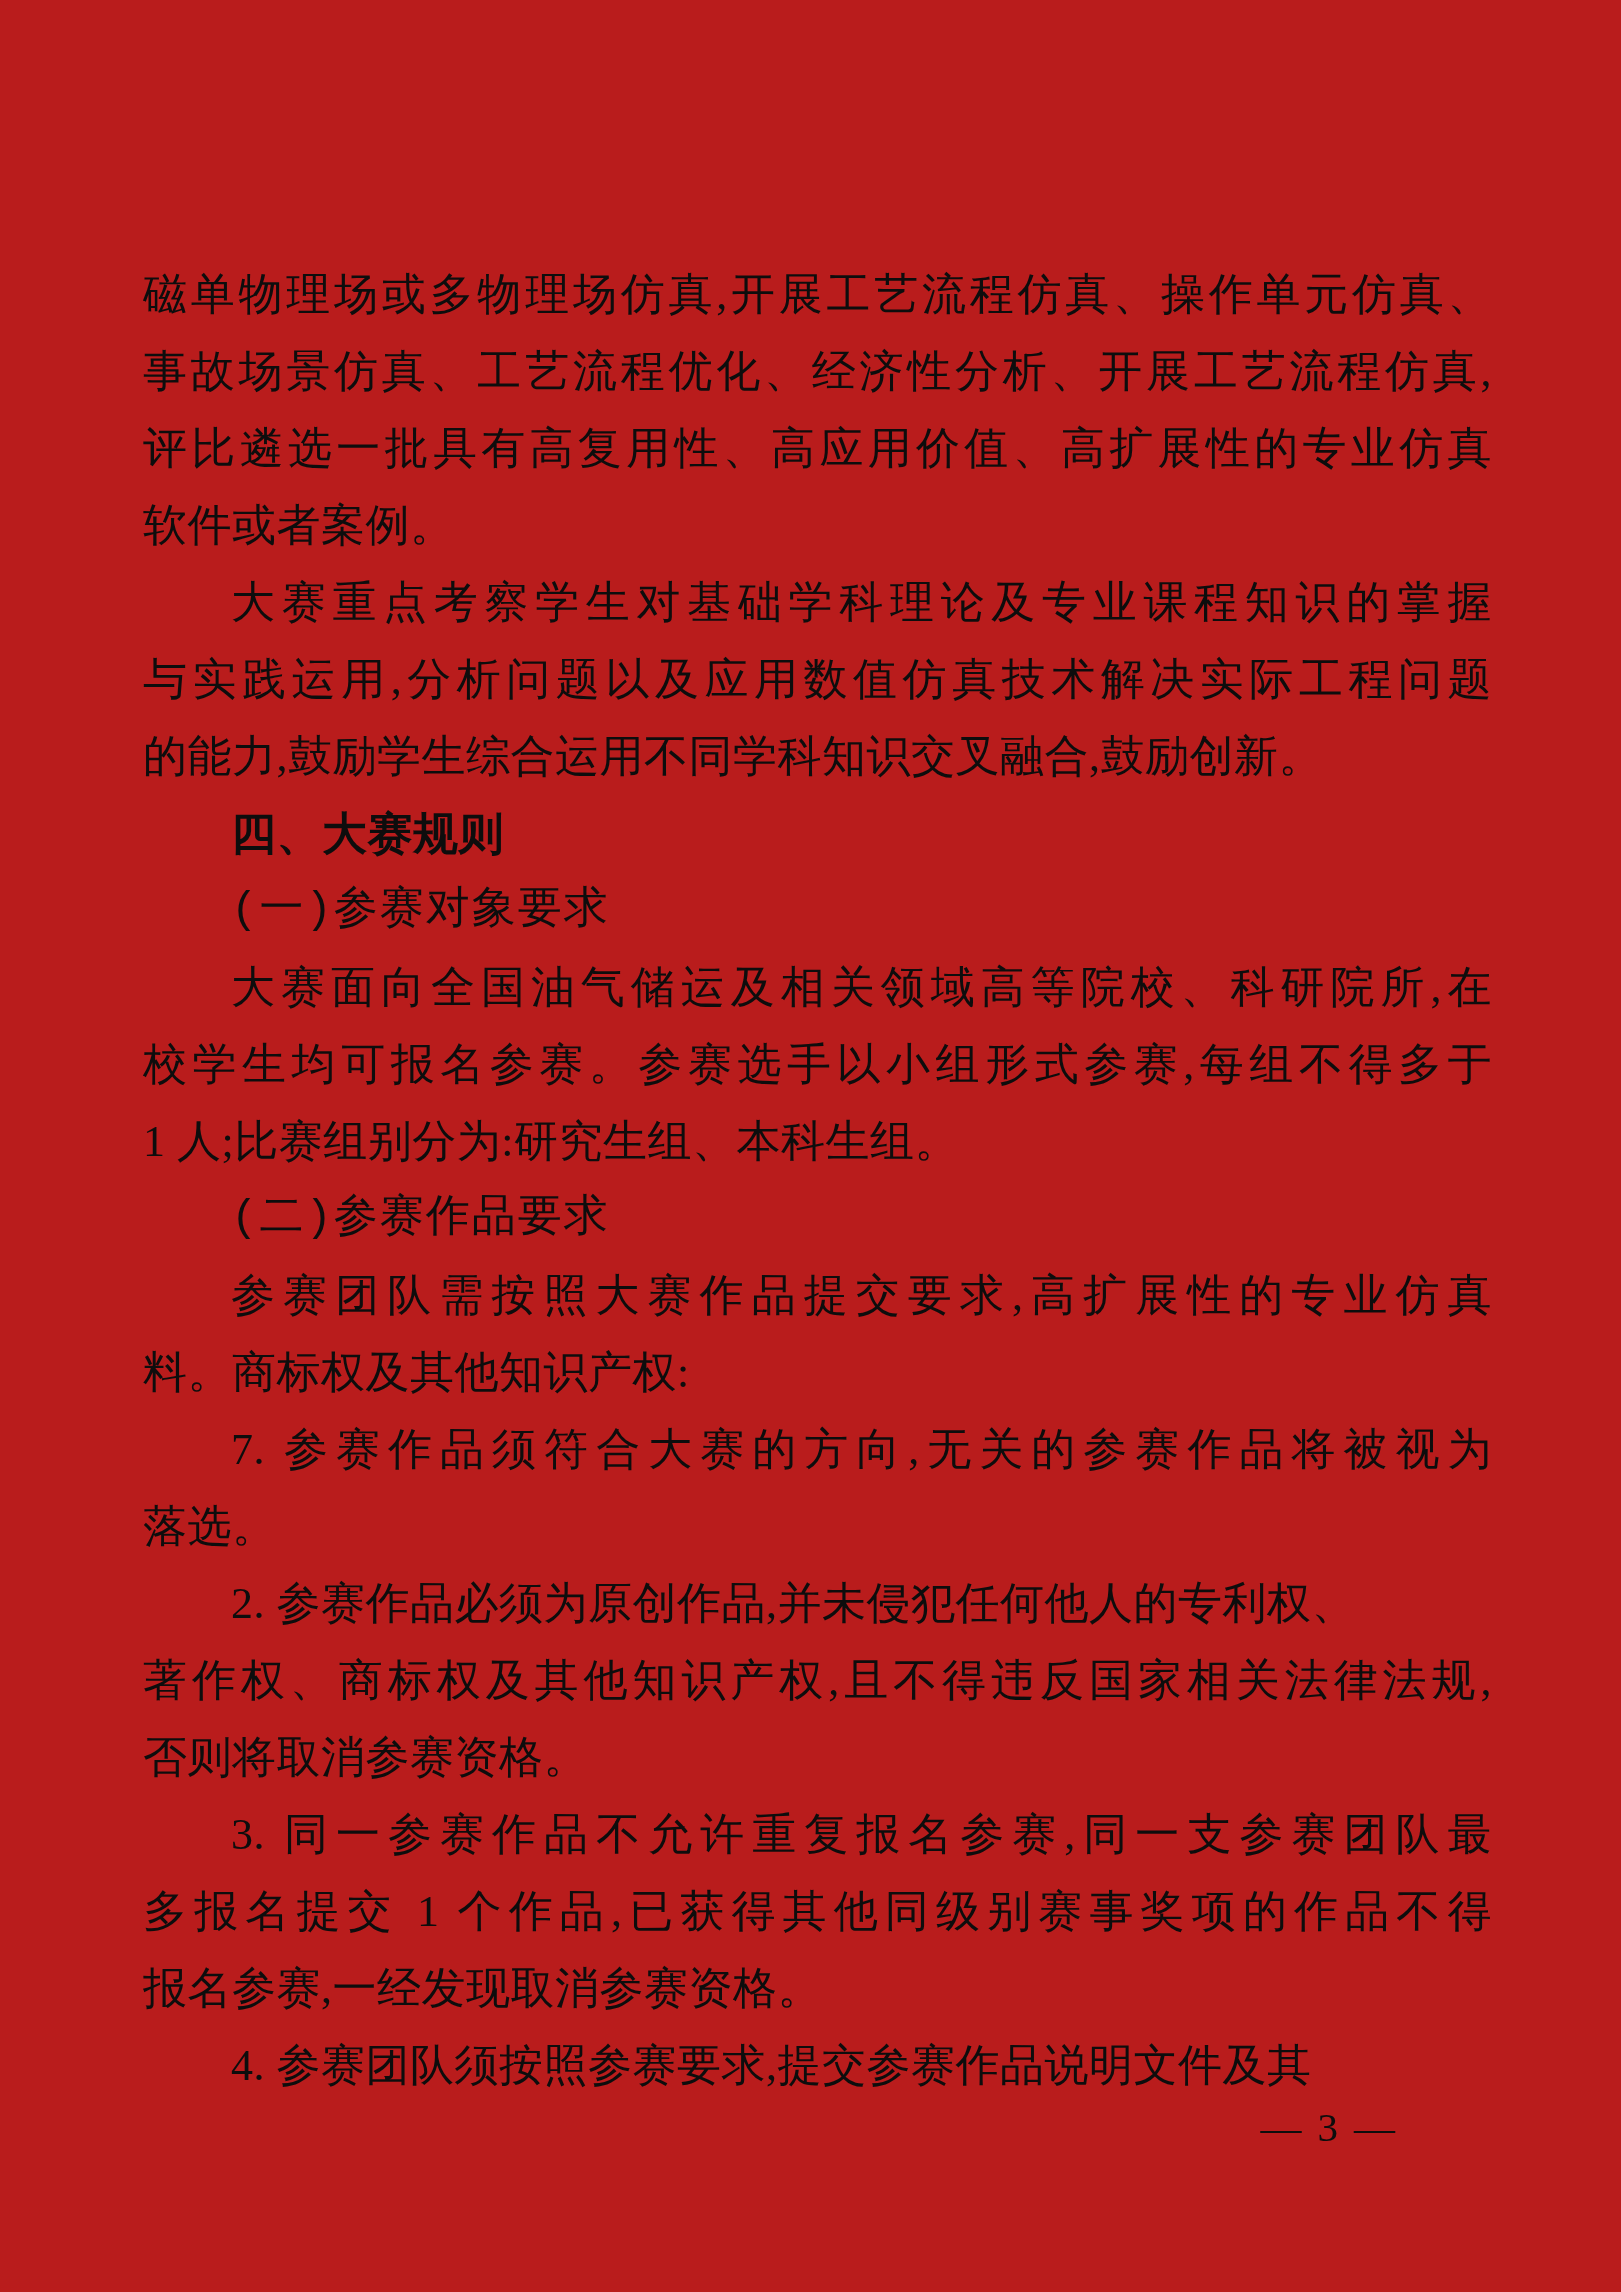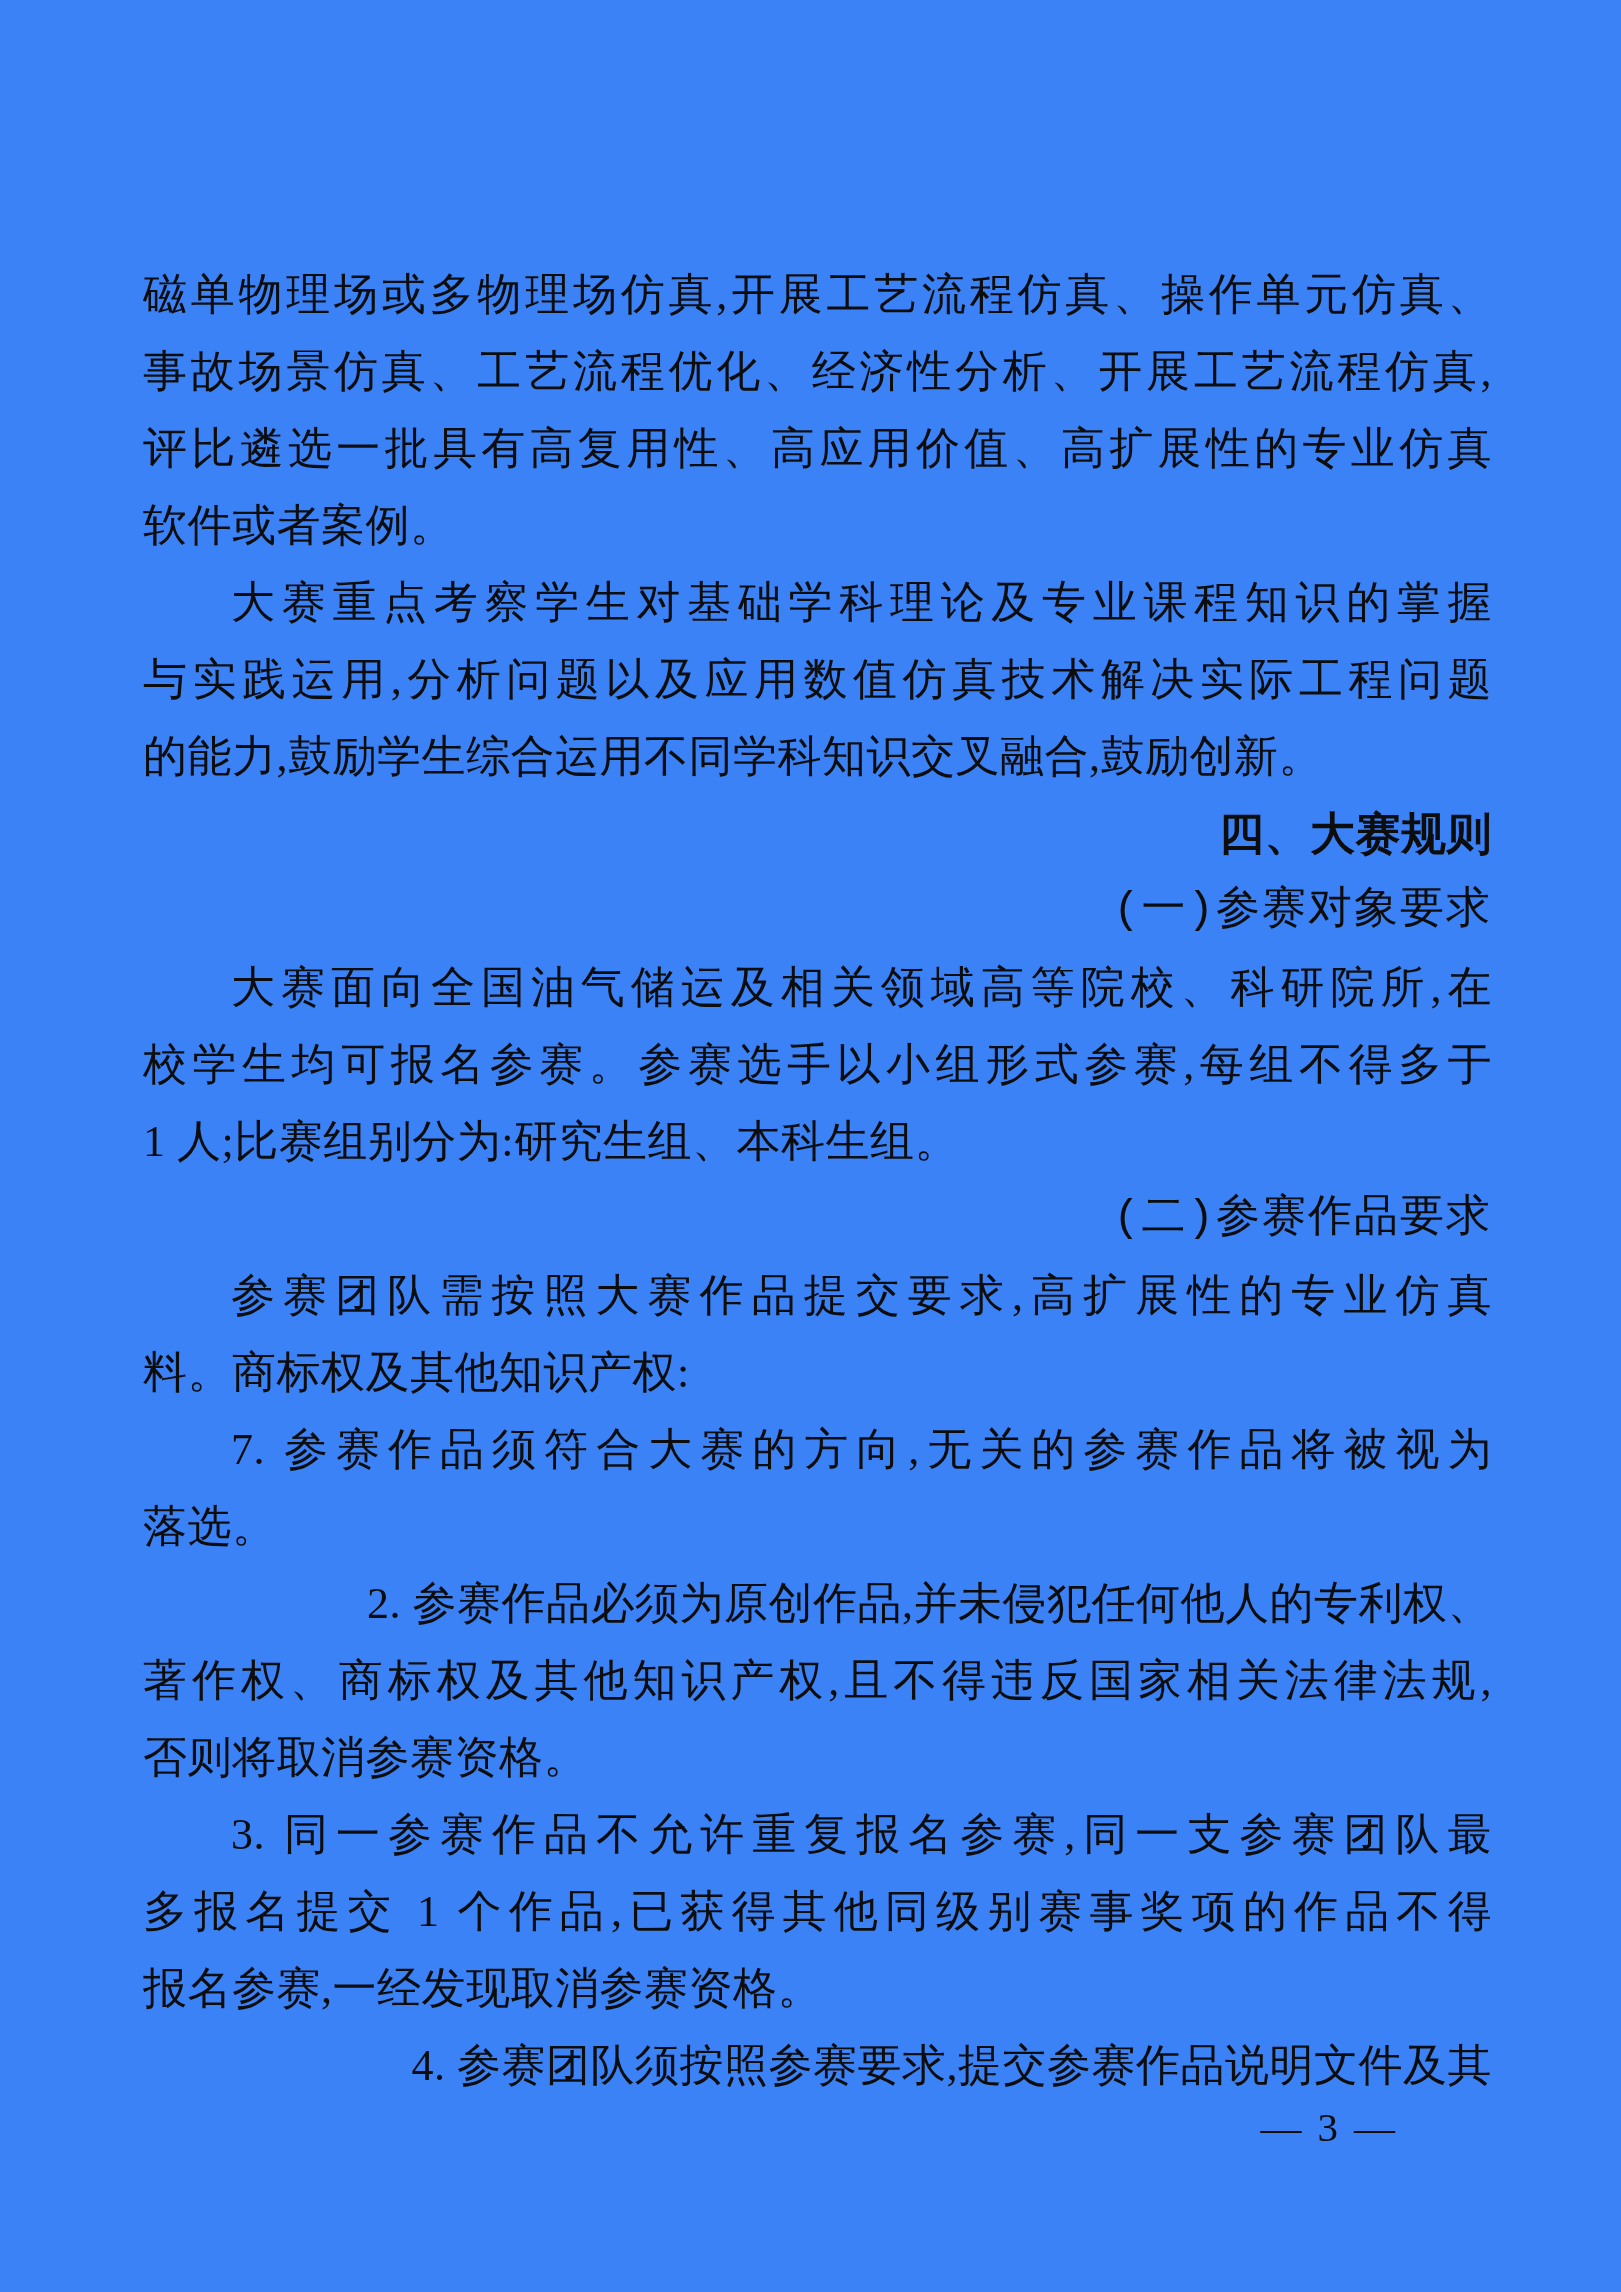"磁单物理场或多物理场仿真,开展工艺流程仿真、操作单元仿真、" .page { background: #3b82f6 -> #b91c1c }
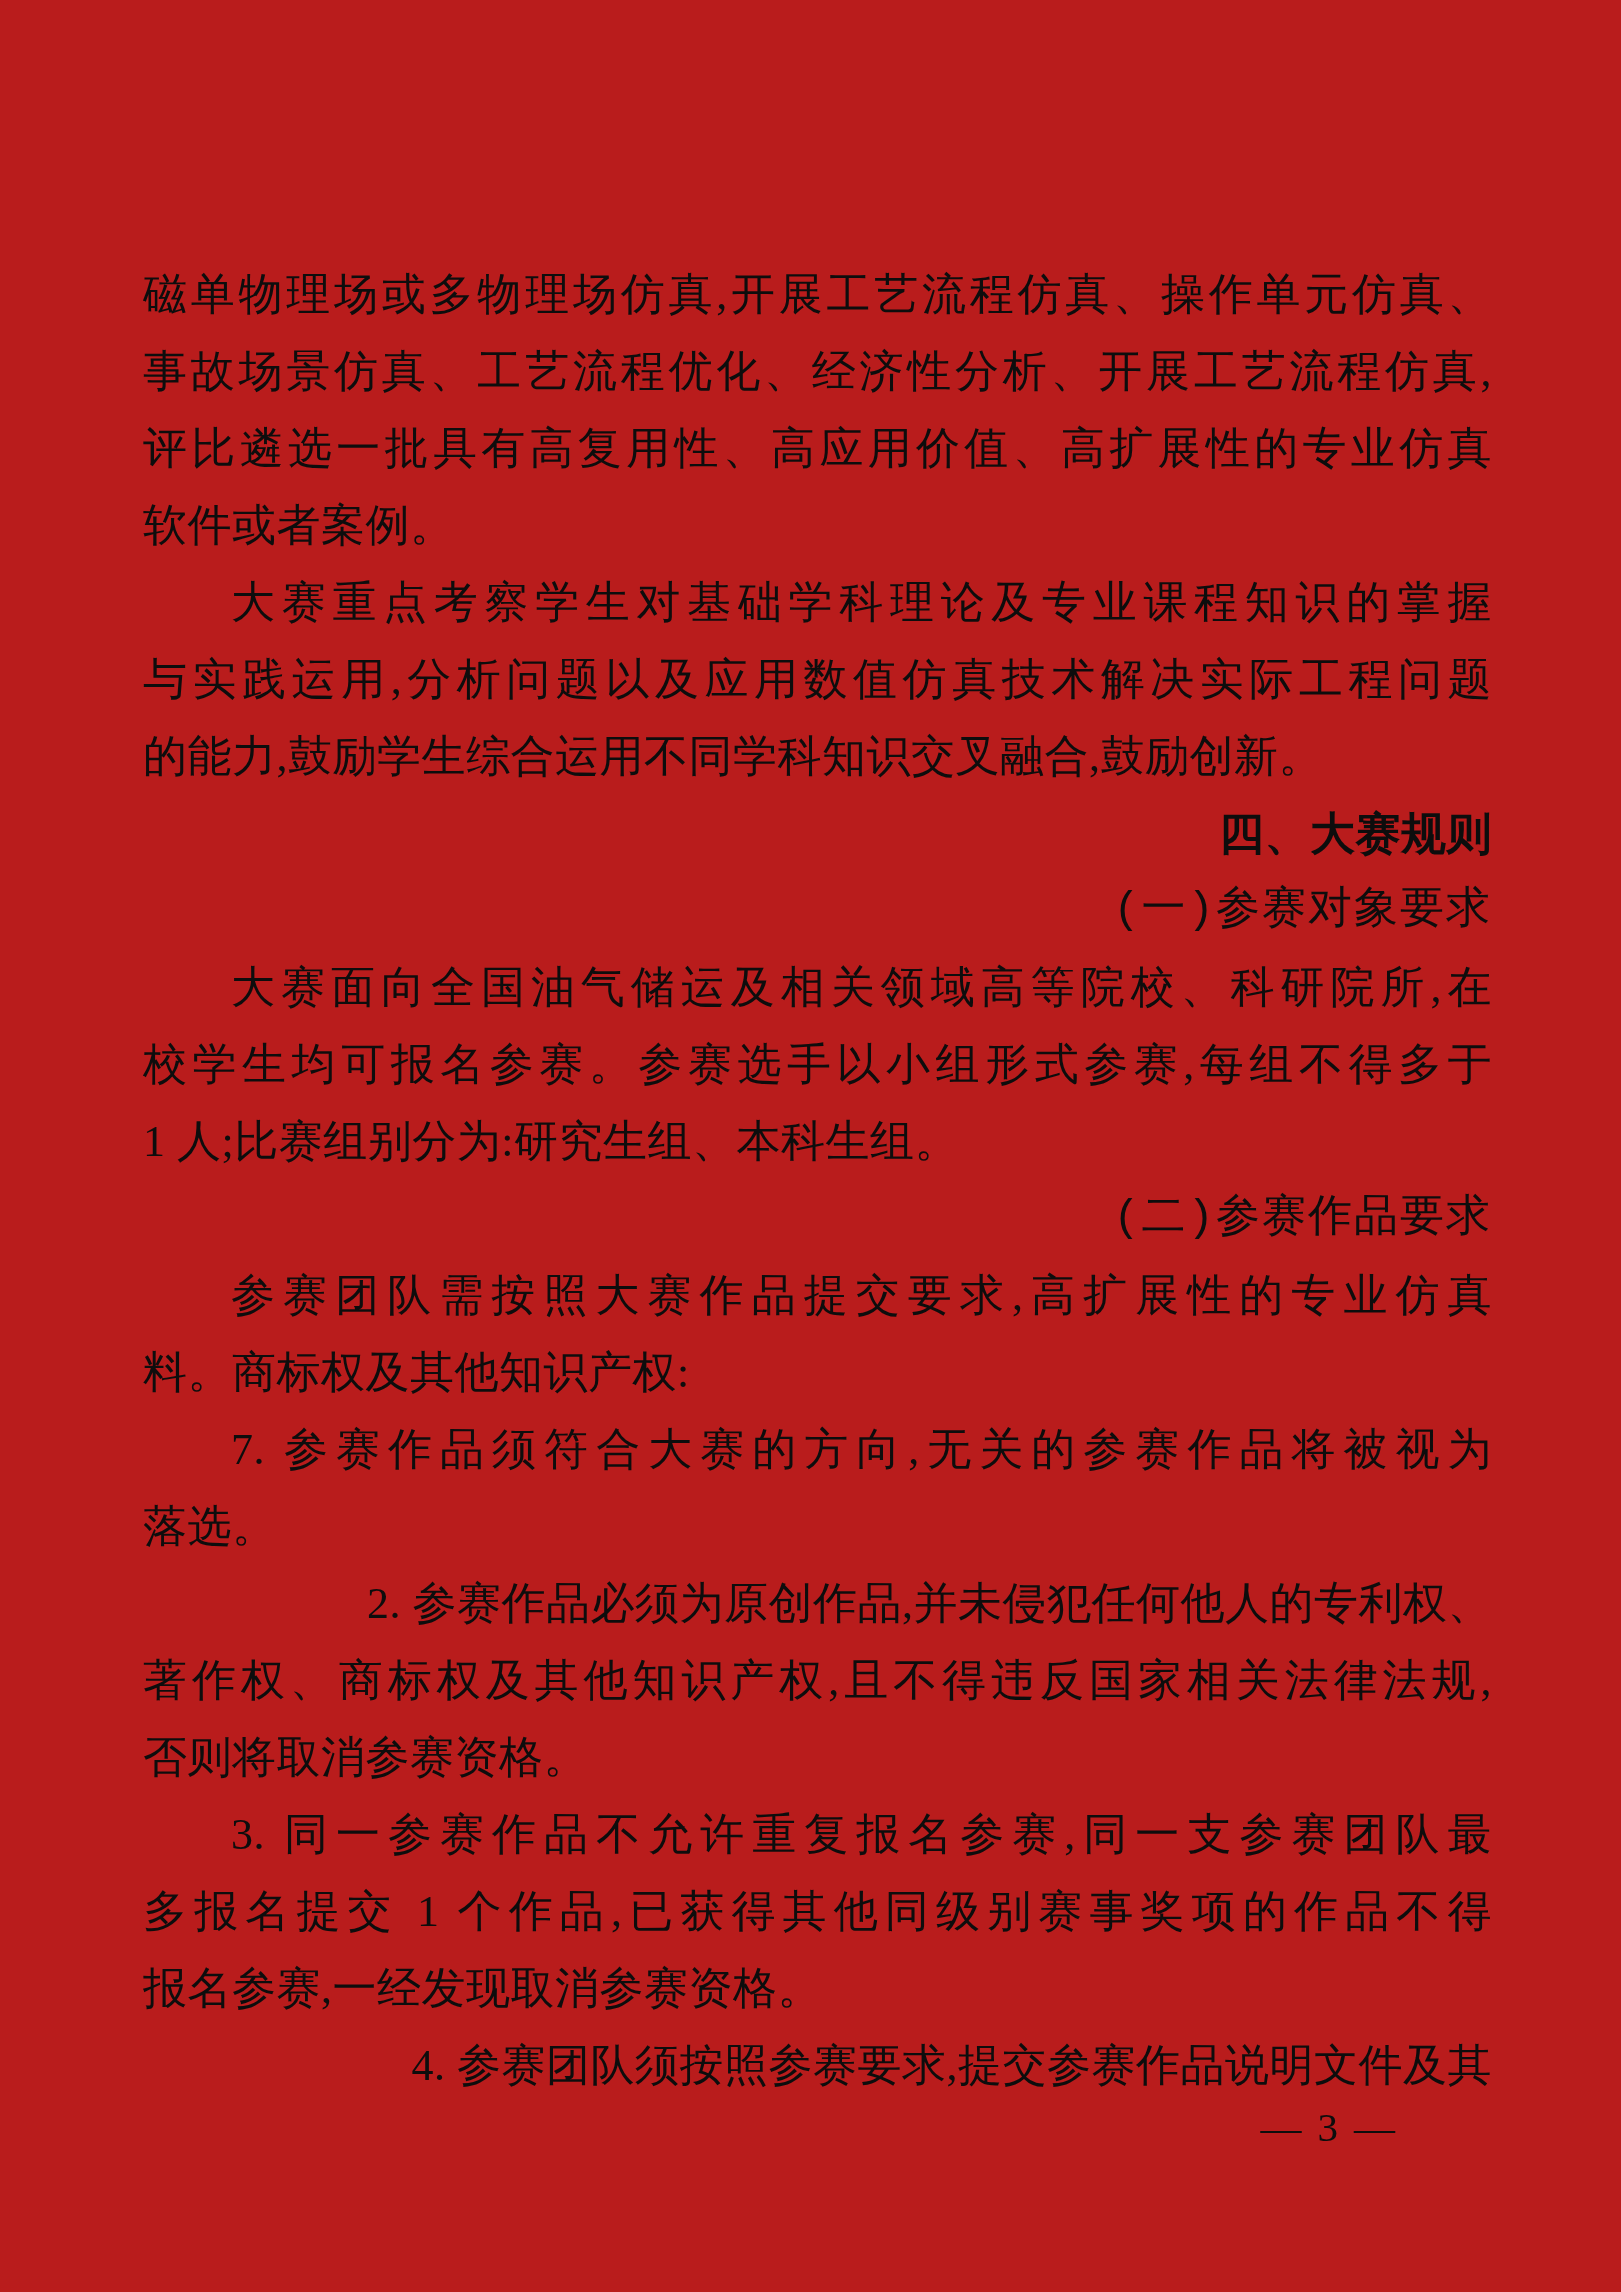"四、大赛规则" .ind { text-align: right -> none }
